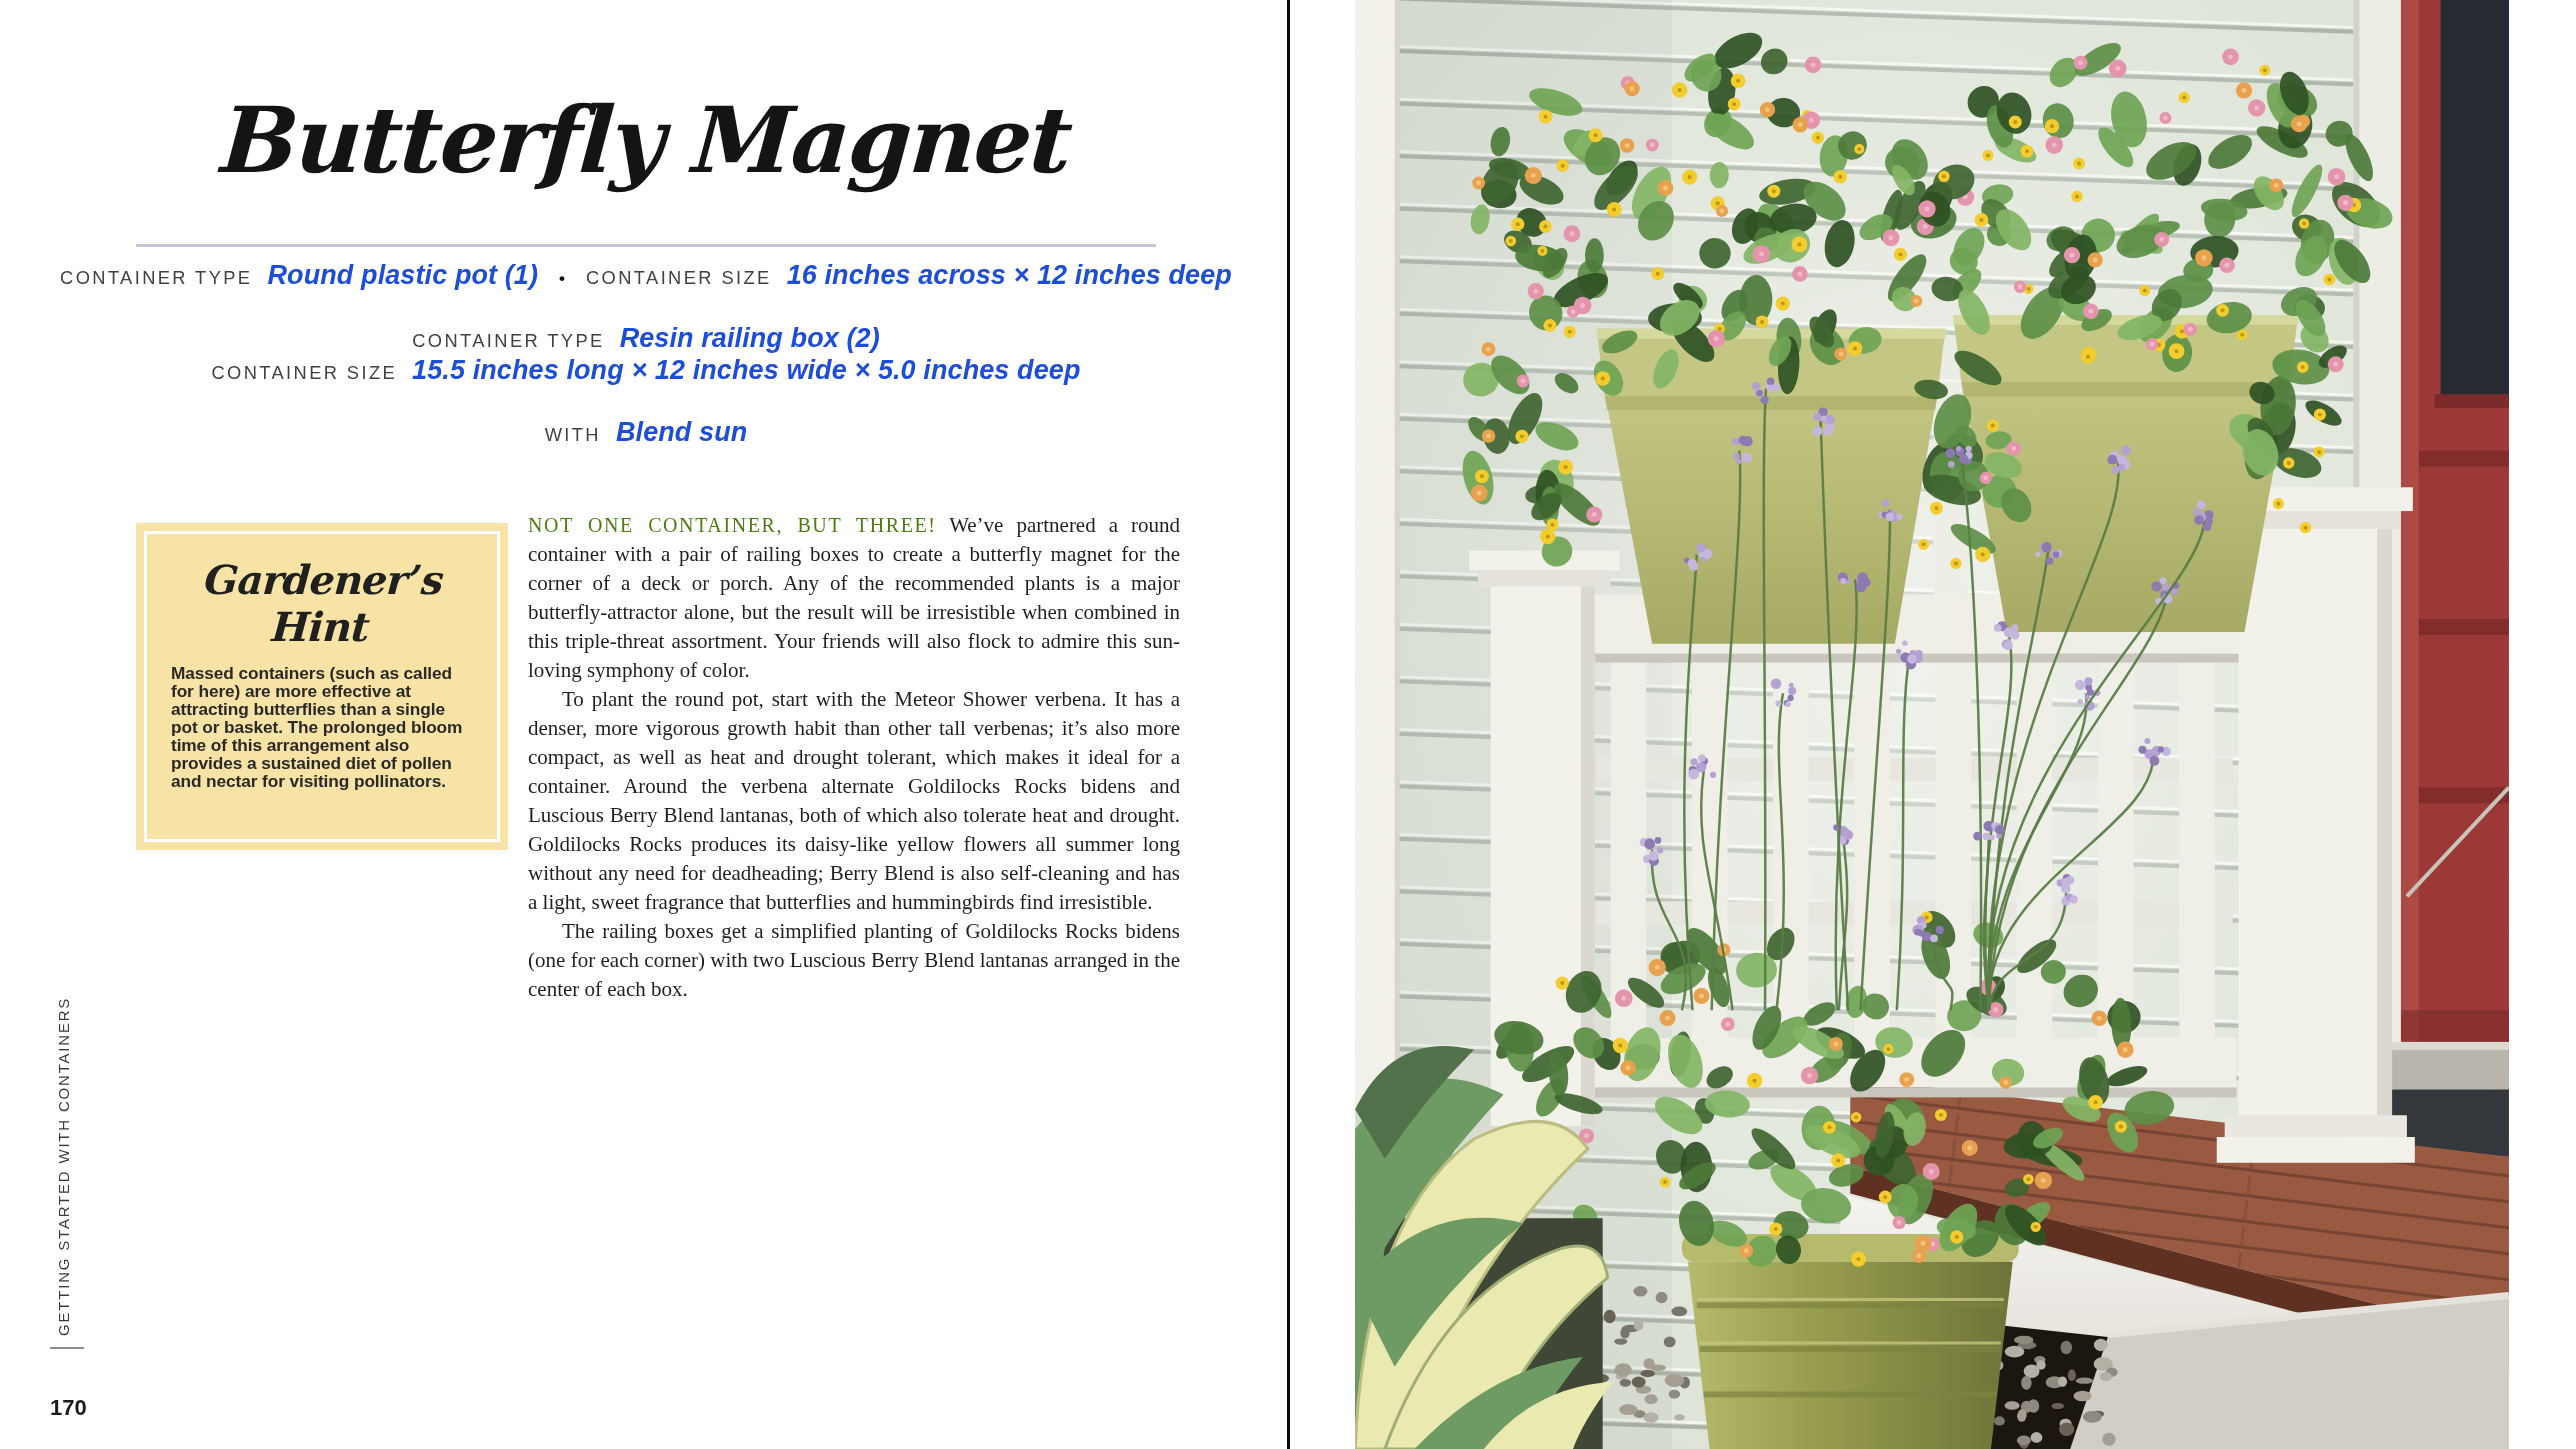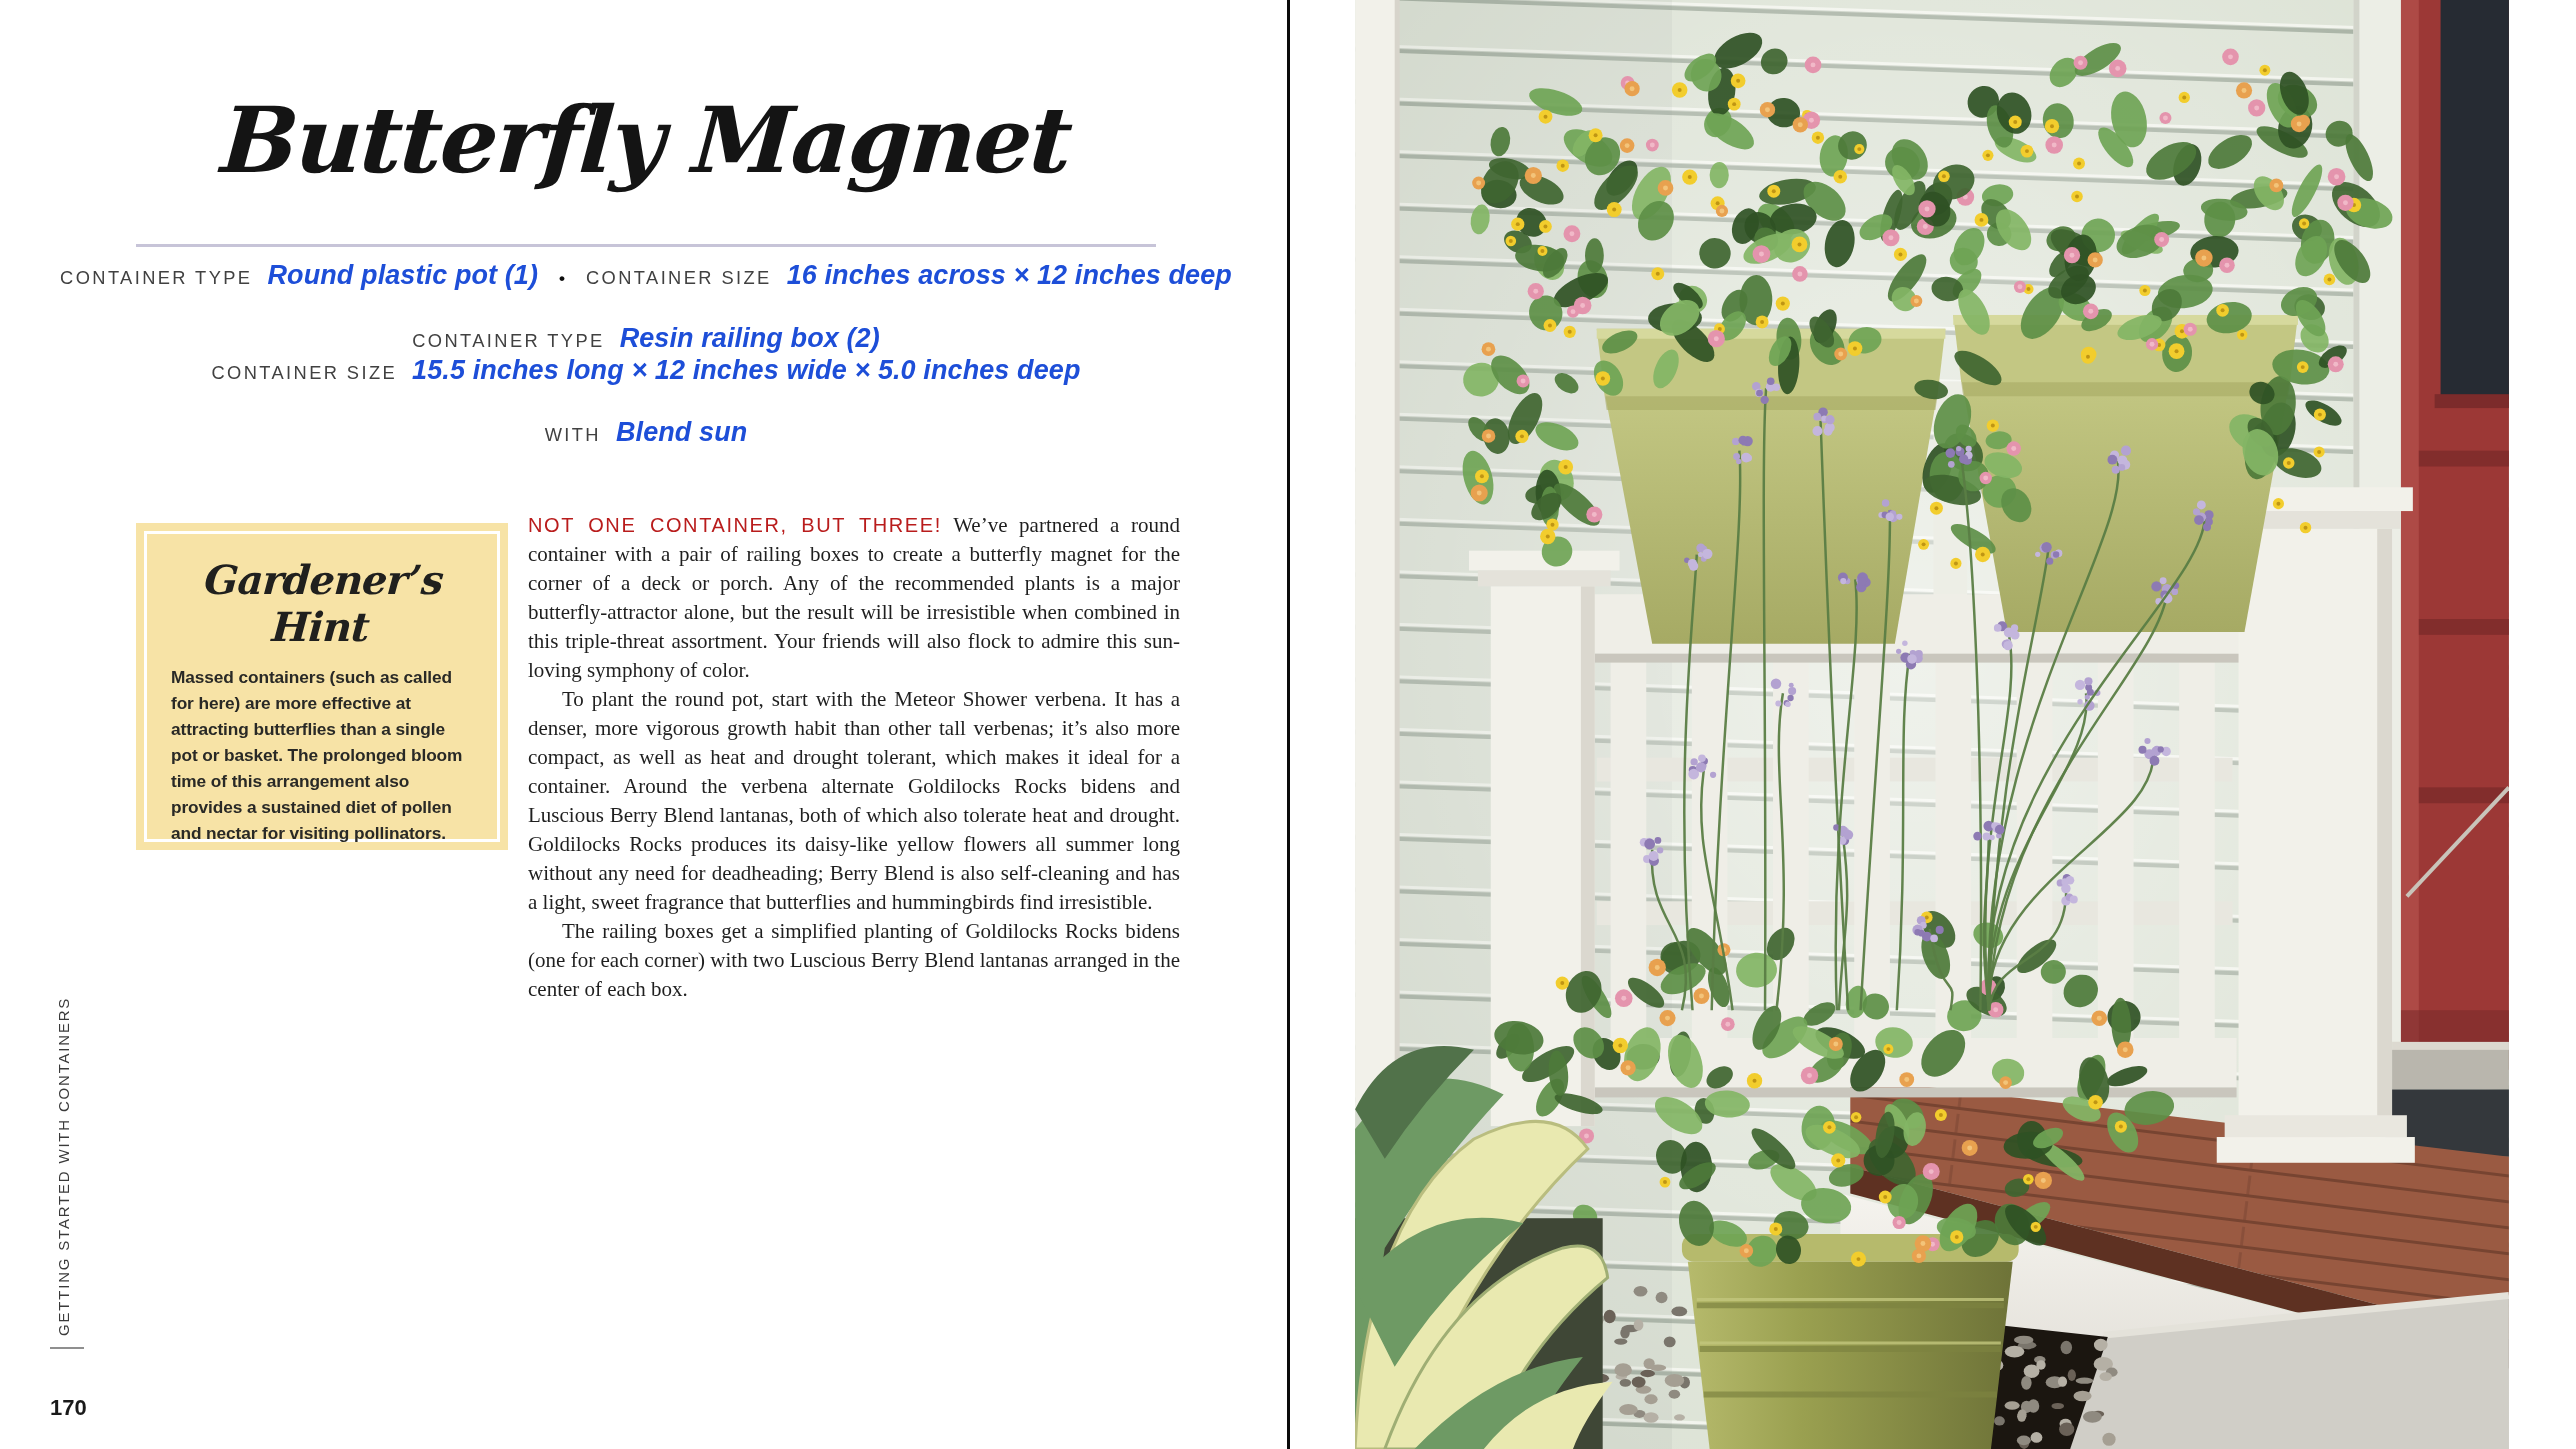"NOT ONE CONTAINER, BUT THREE!" .lead-in { color: #b91c1c -> #4d7c0f; font-family: Liberation Sans, sans-serif -> Liberation Serif, serif }
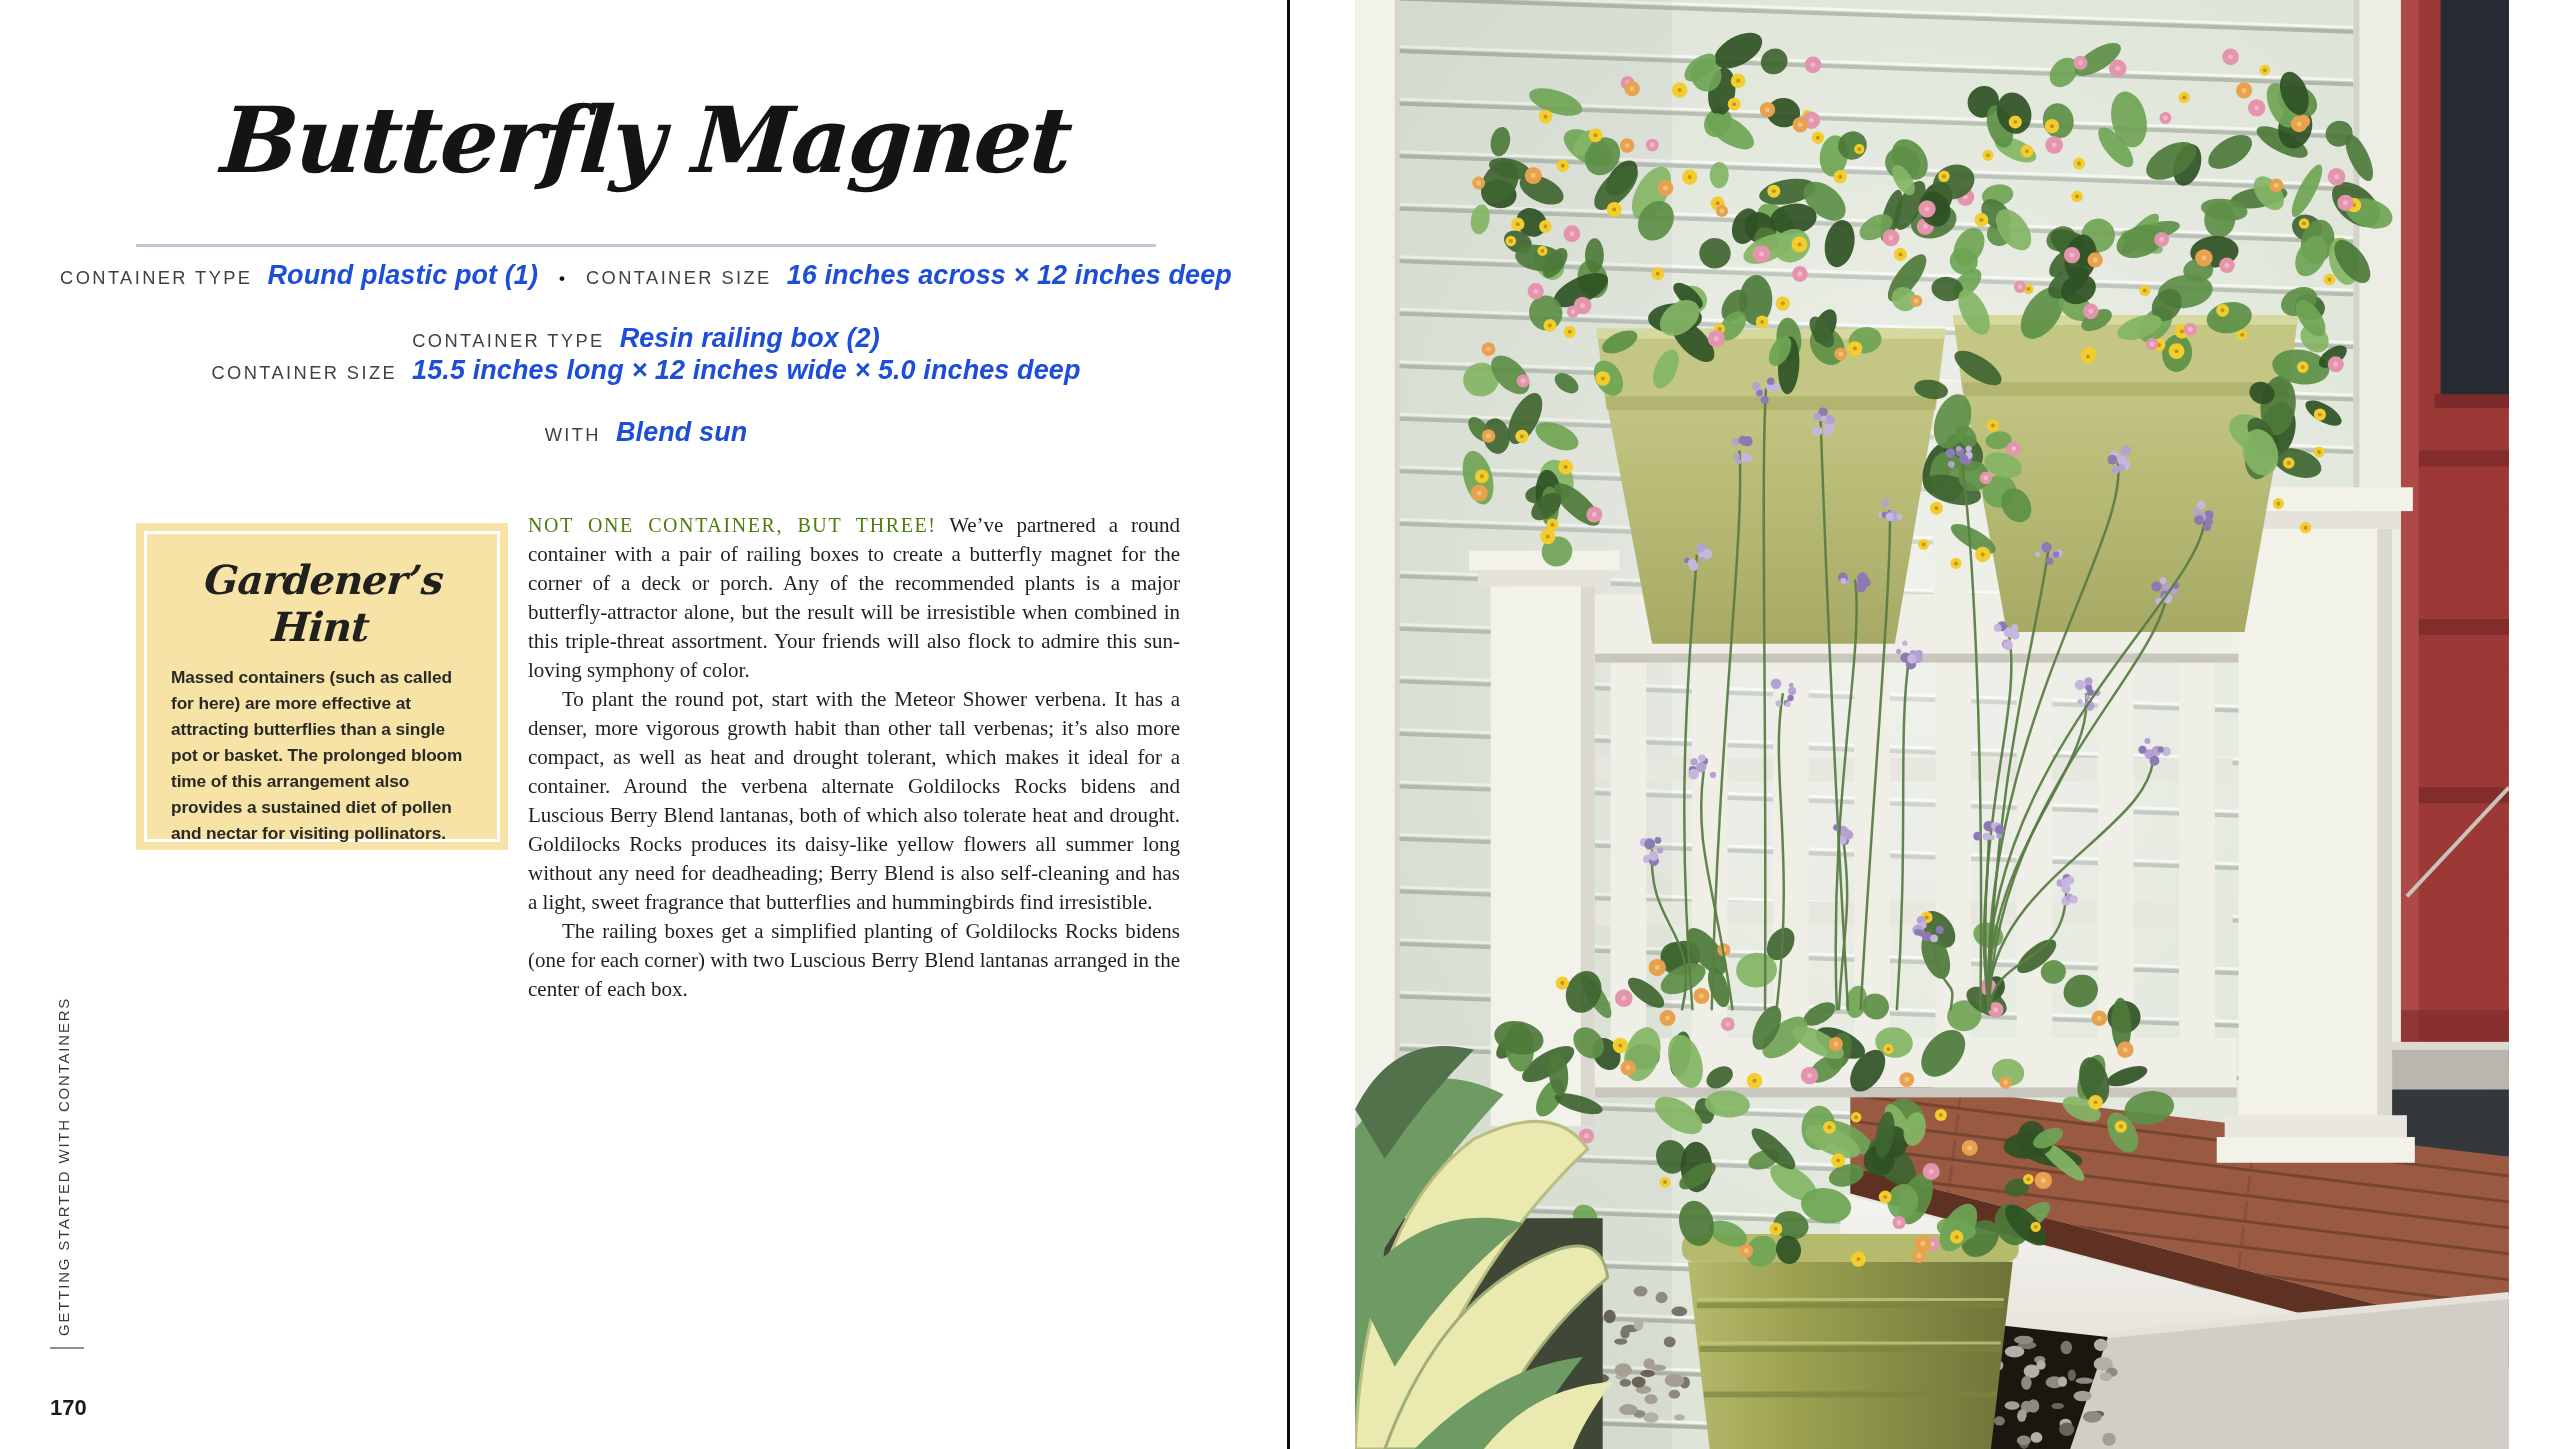"Massed containers (such as called" .hint-body { line-height: 26px -> 18px }
